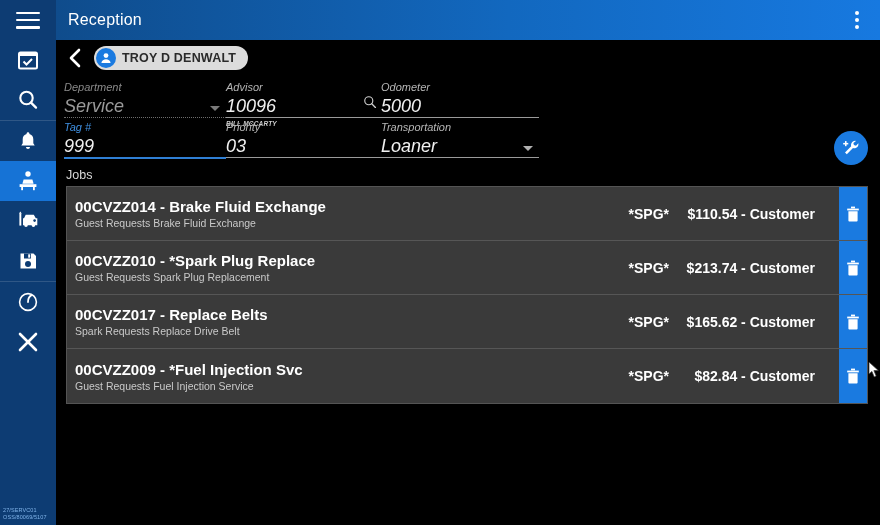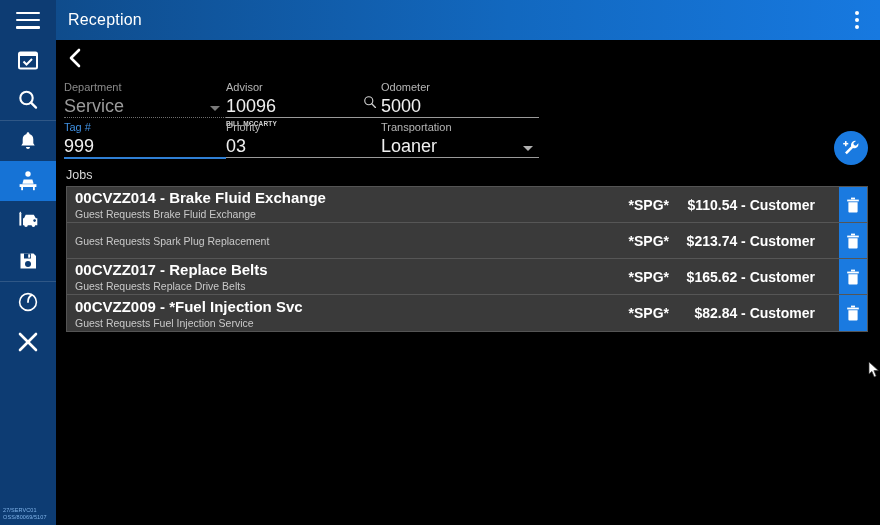"TROY D DENWALT" div.chip { html: none -> <div> <span> <svg> <circle></circle> <path></path> </svg> </span> <span>TROY D DENWALT</span> </div> }
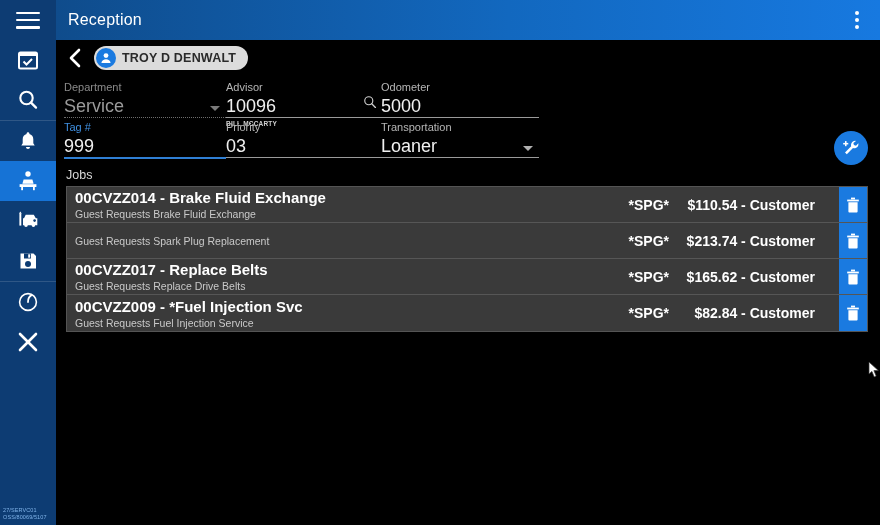"Department" .field { font-style: none -> italic }
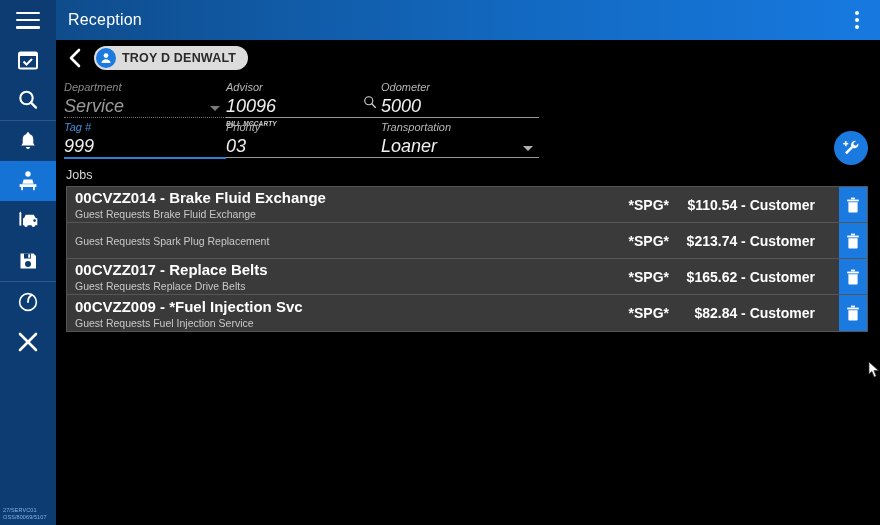"00CVZZ014 - Brake Fluid Exchange" .job-row { height: 36px -> 54px }
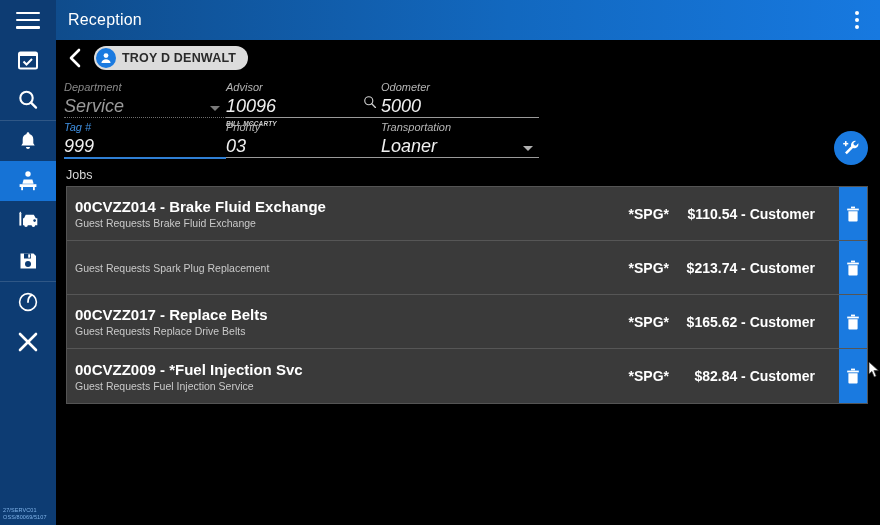"00CVZZ010 - *Spark Plug Replace" div.job-title { html: none -> <div>00CVZZ010 - *Spark Plug Replace</div> }
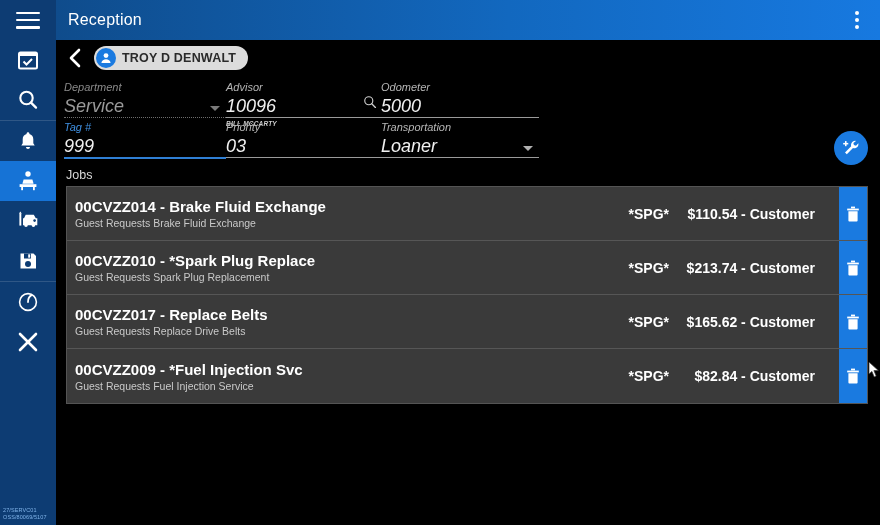"Guest Requests Replace Drive Belts" div.job-sub { text: Guest Requests Replace Drive Belts -> Spark Requests Replace Drive Belt }
